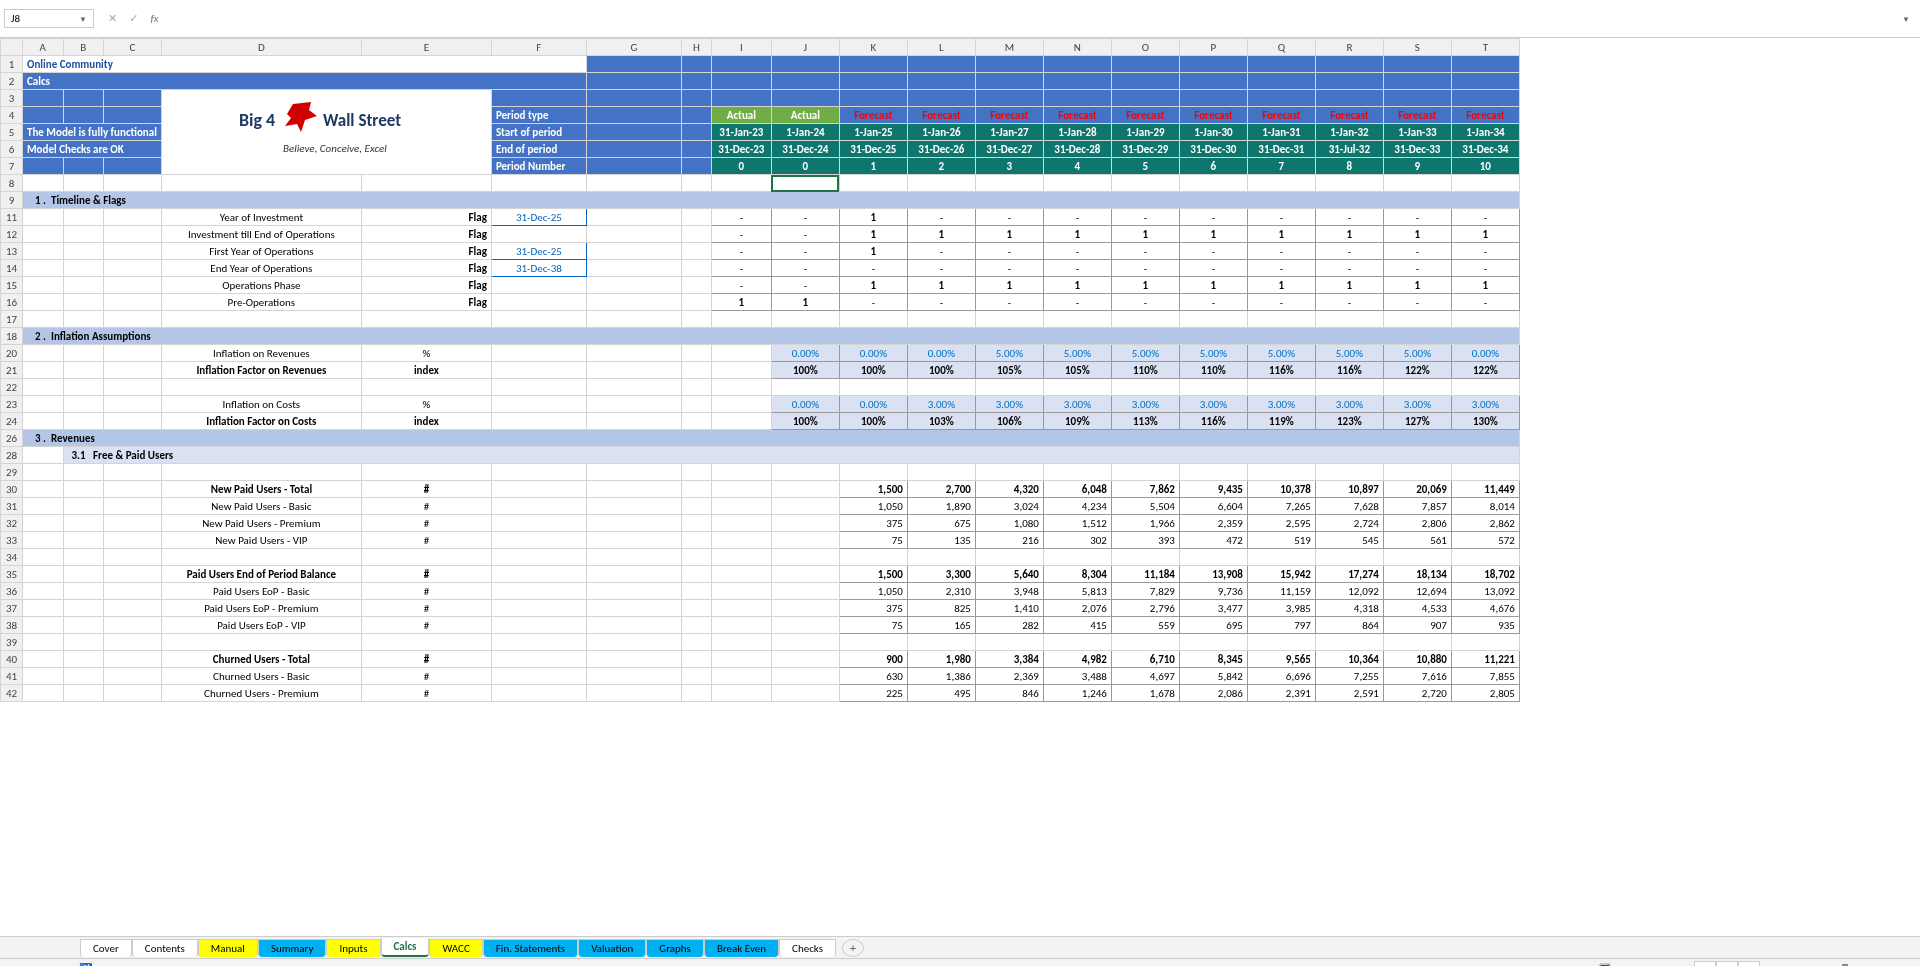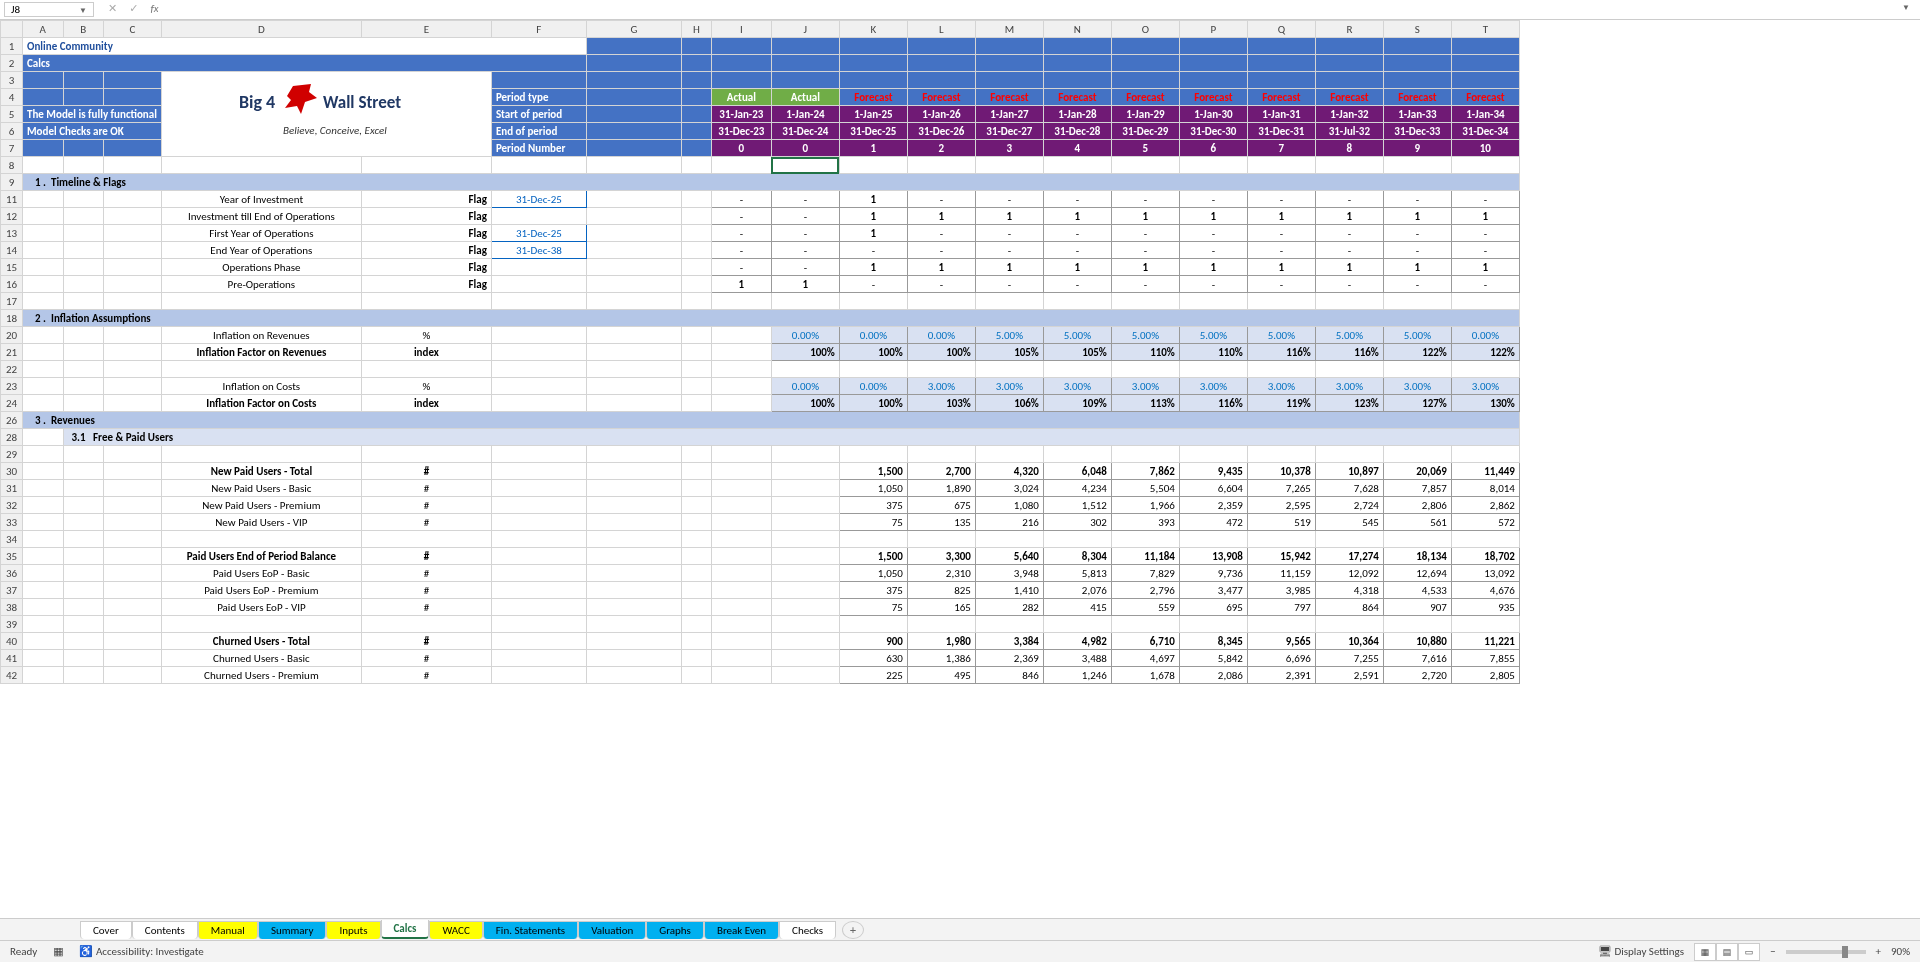"J8" .formula-bar { align-items: none -> center; height: 20px -> 38px }
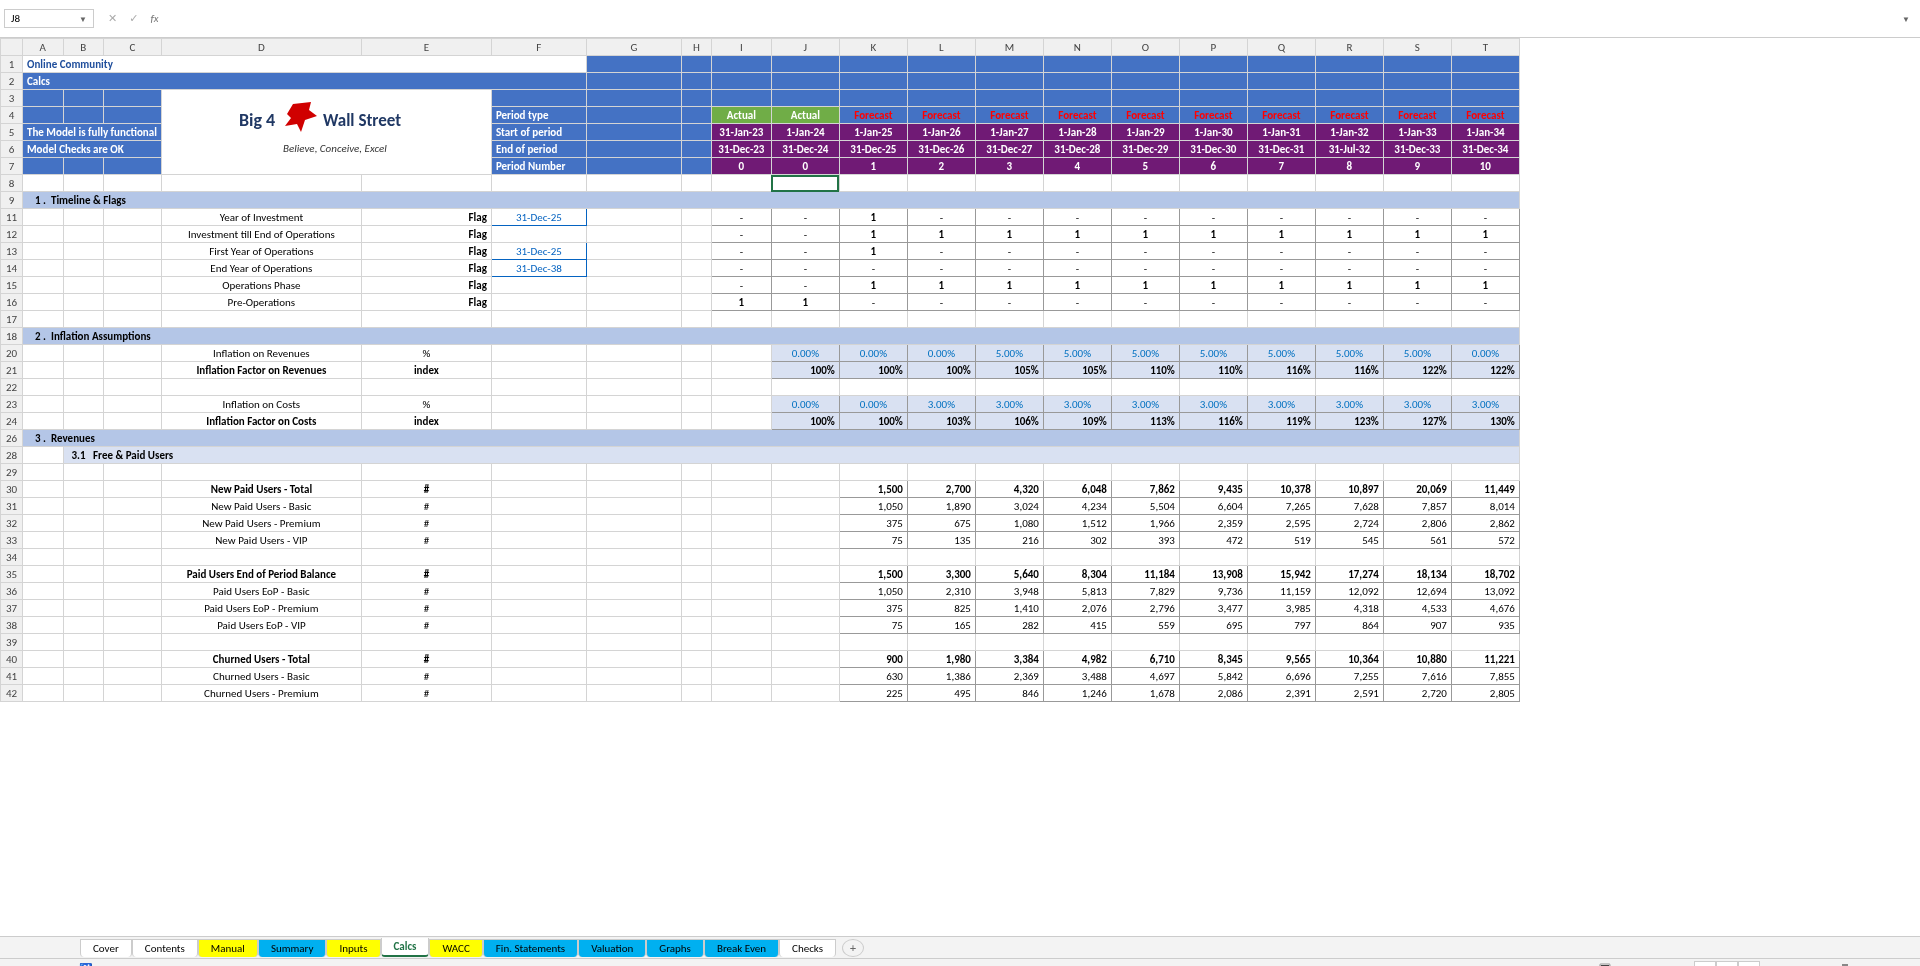"31-Jan-23" .hdr-date { background: #701a75 -> #0f766e }
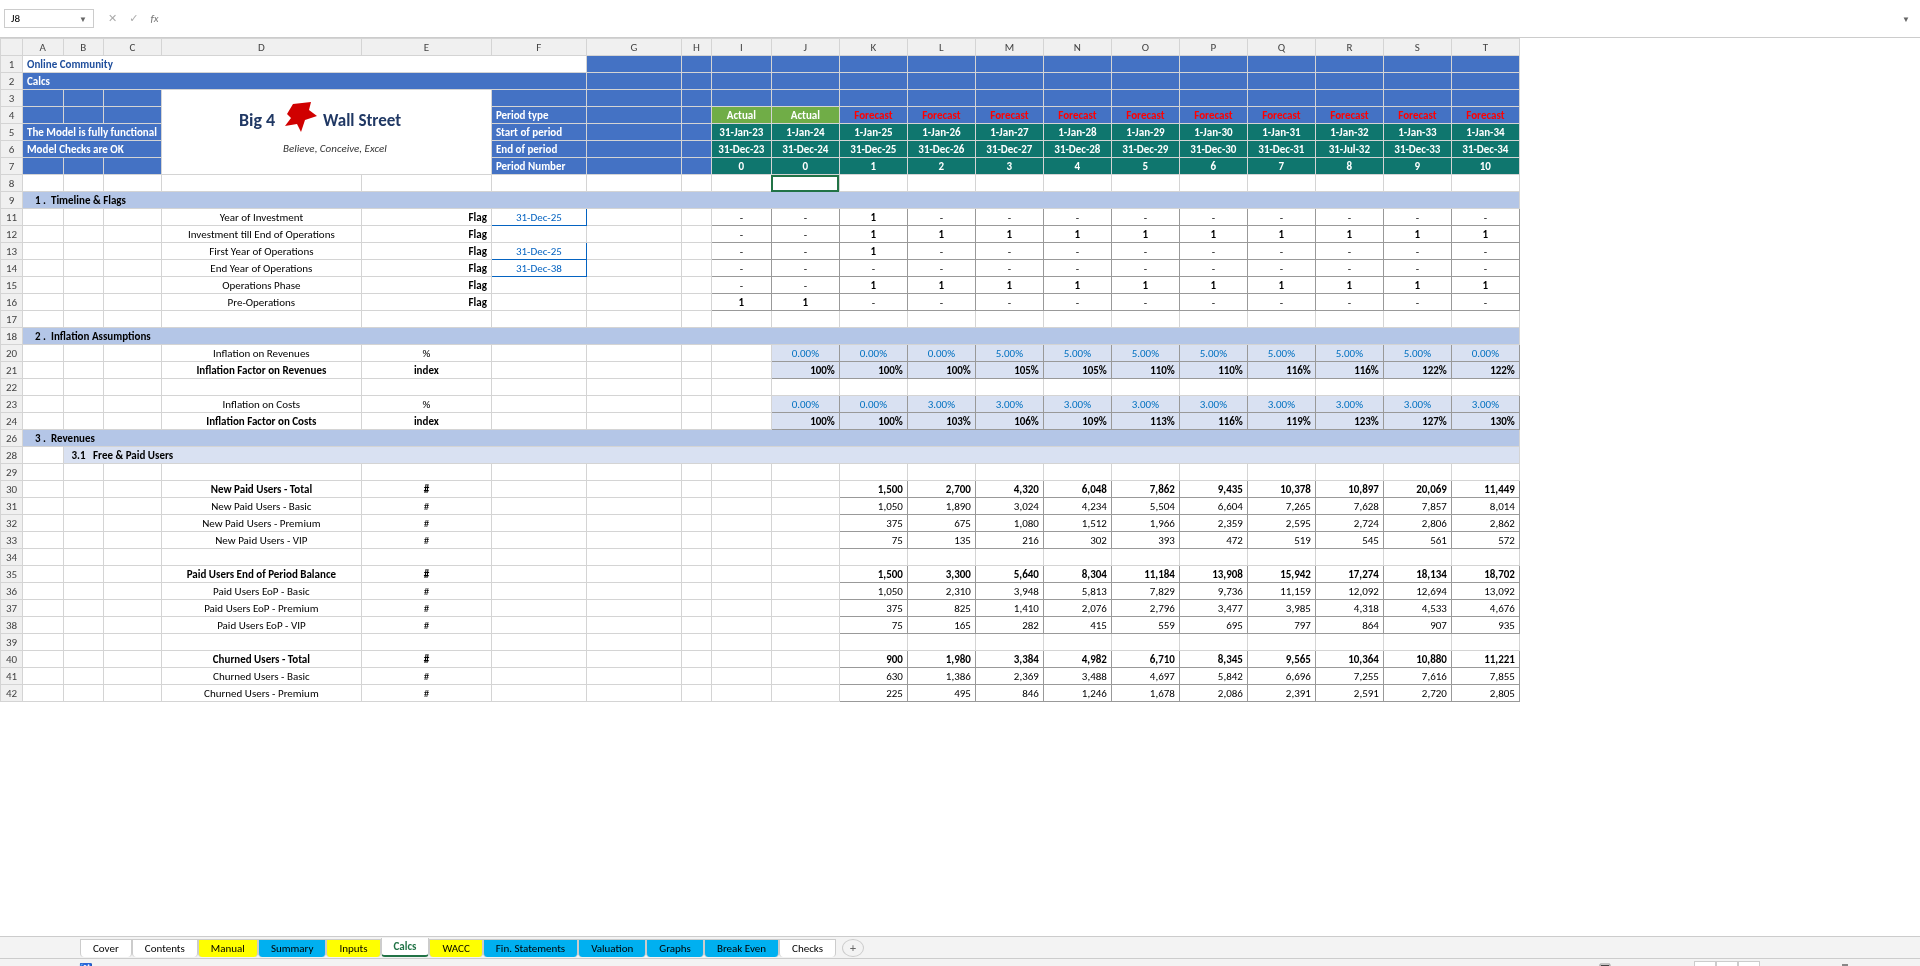"100%" .pct-plain { text-align: right -> center }
